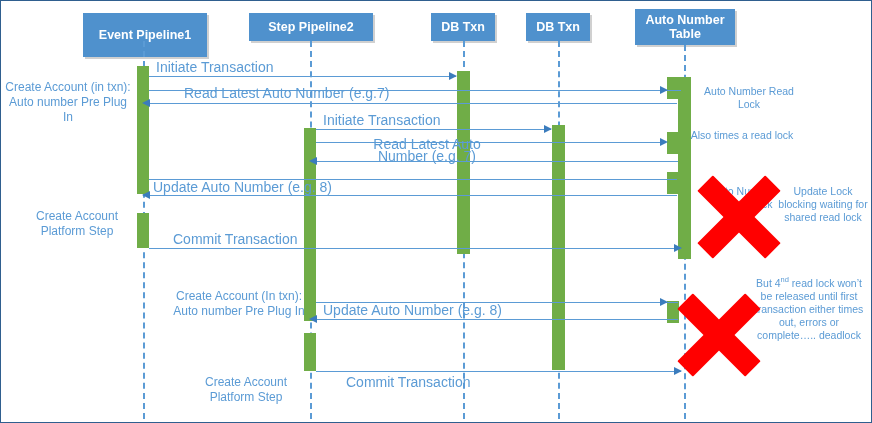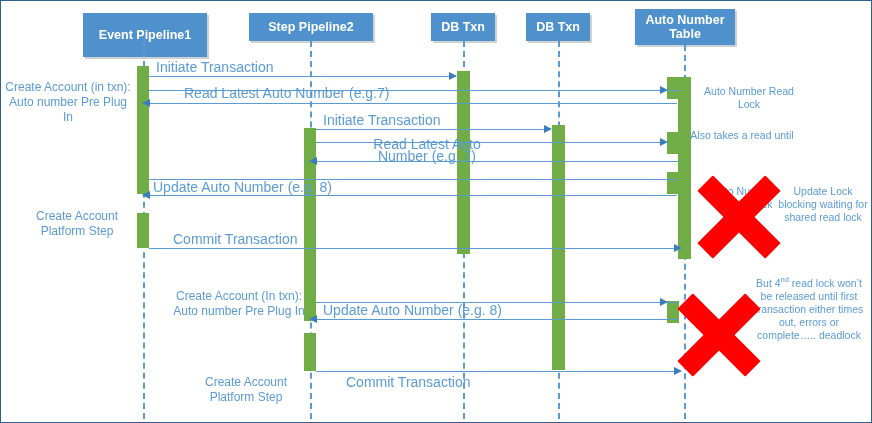"Also takes a read until" div.note { text: takes a read until -> times a read lock }
